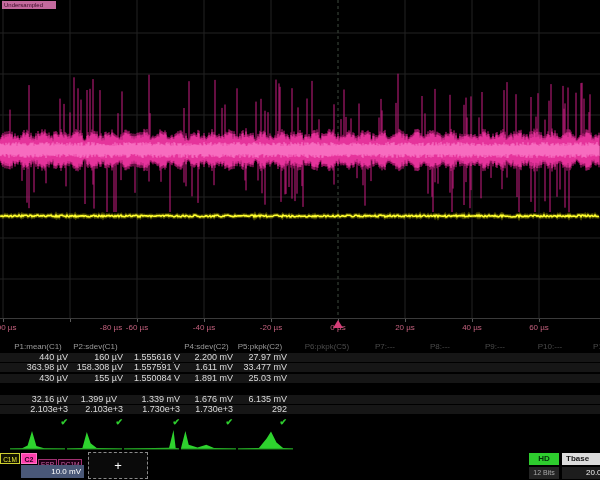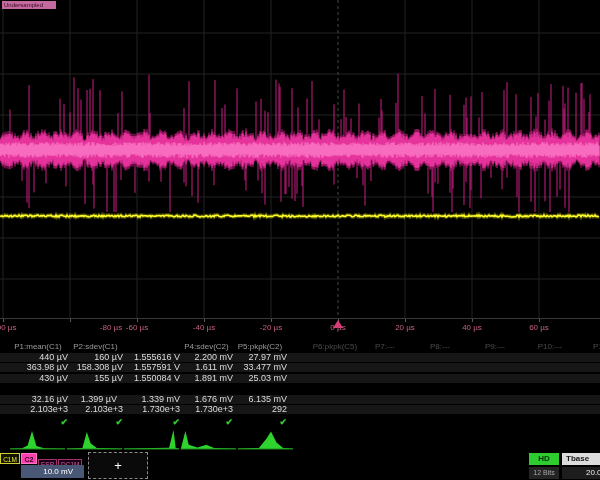"P6:pkpk(C5)" div.mt-header { margin-left: 8px -> none }
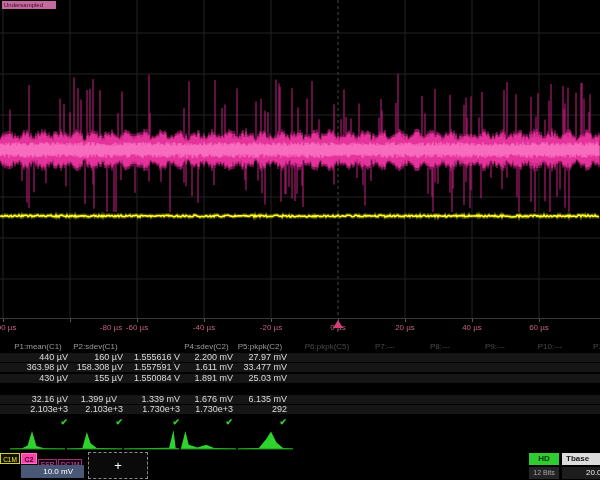"10.0 mV" #c2-value { padding-right: 11px -> 3px }
